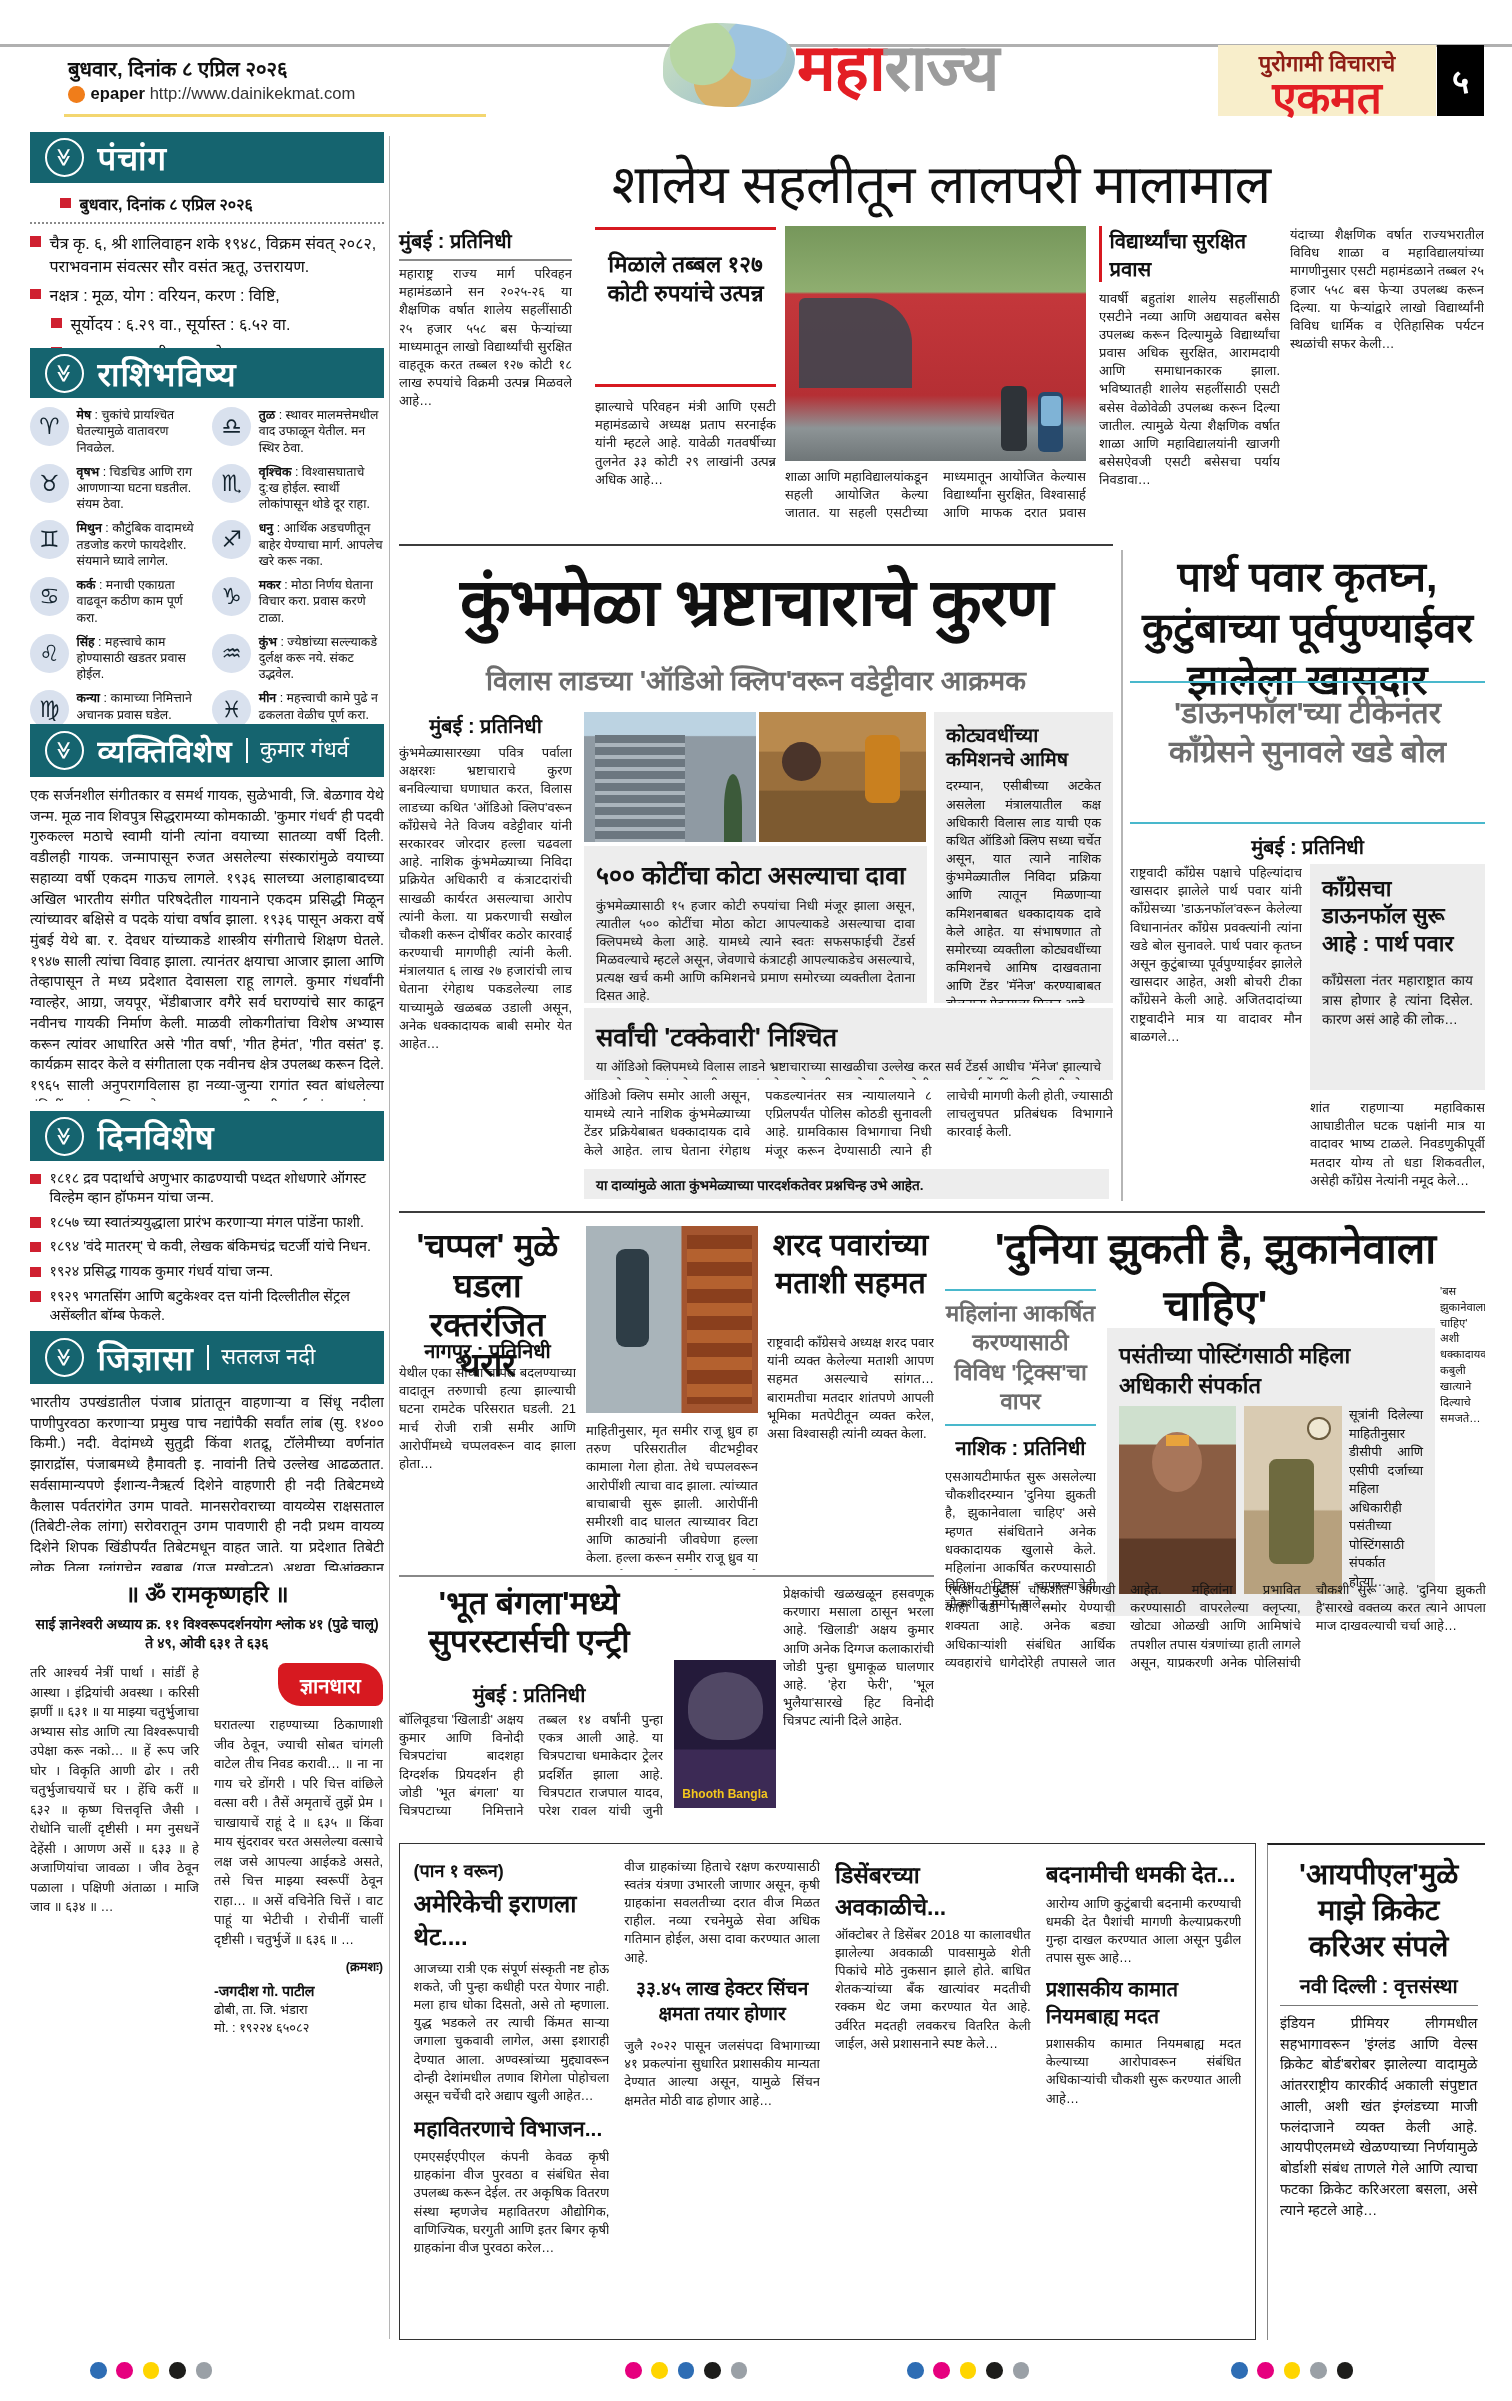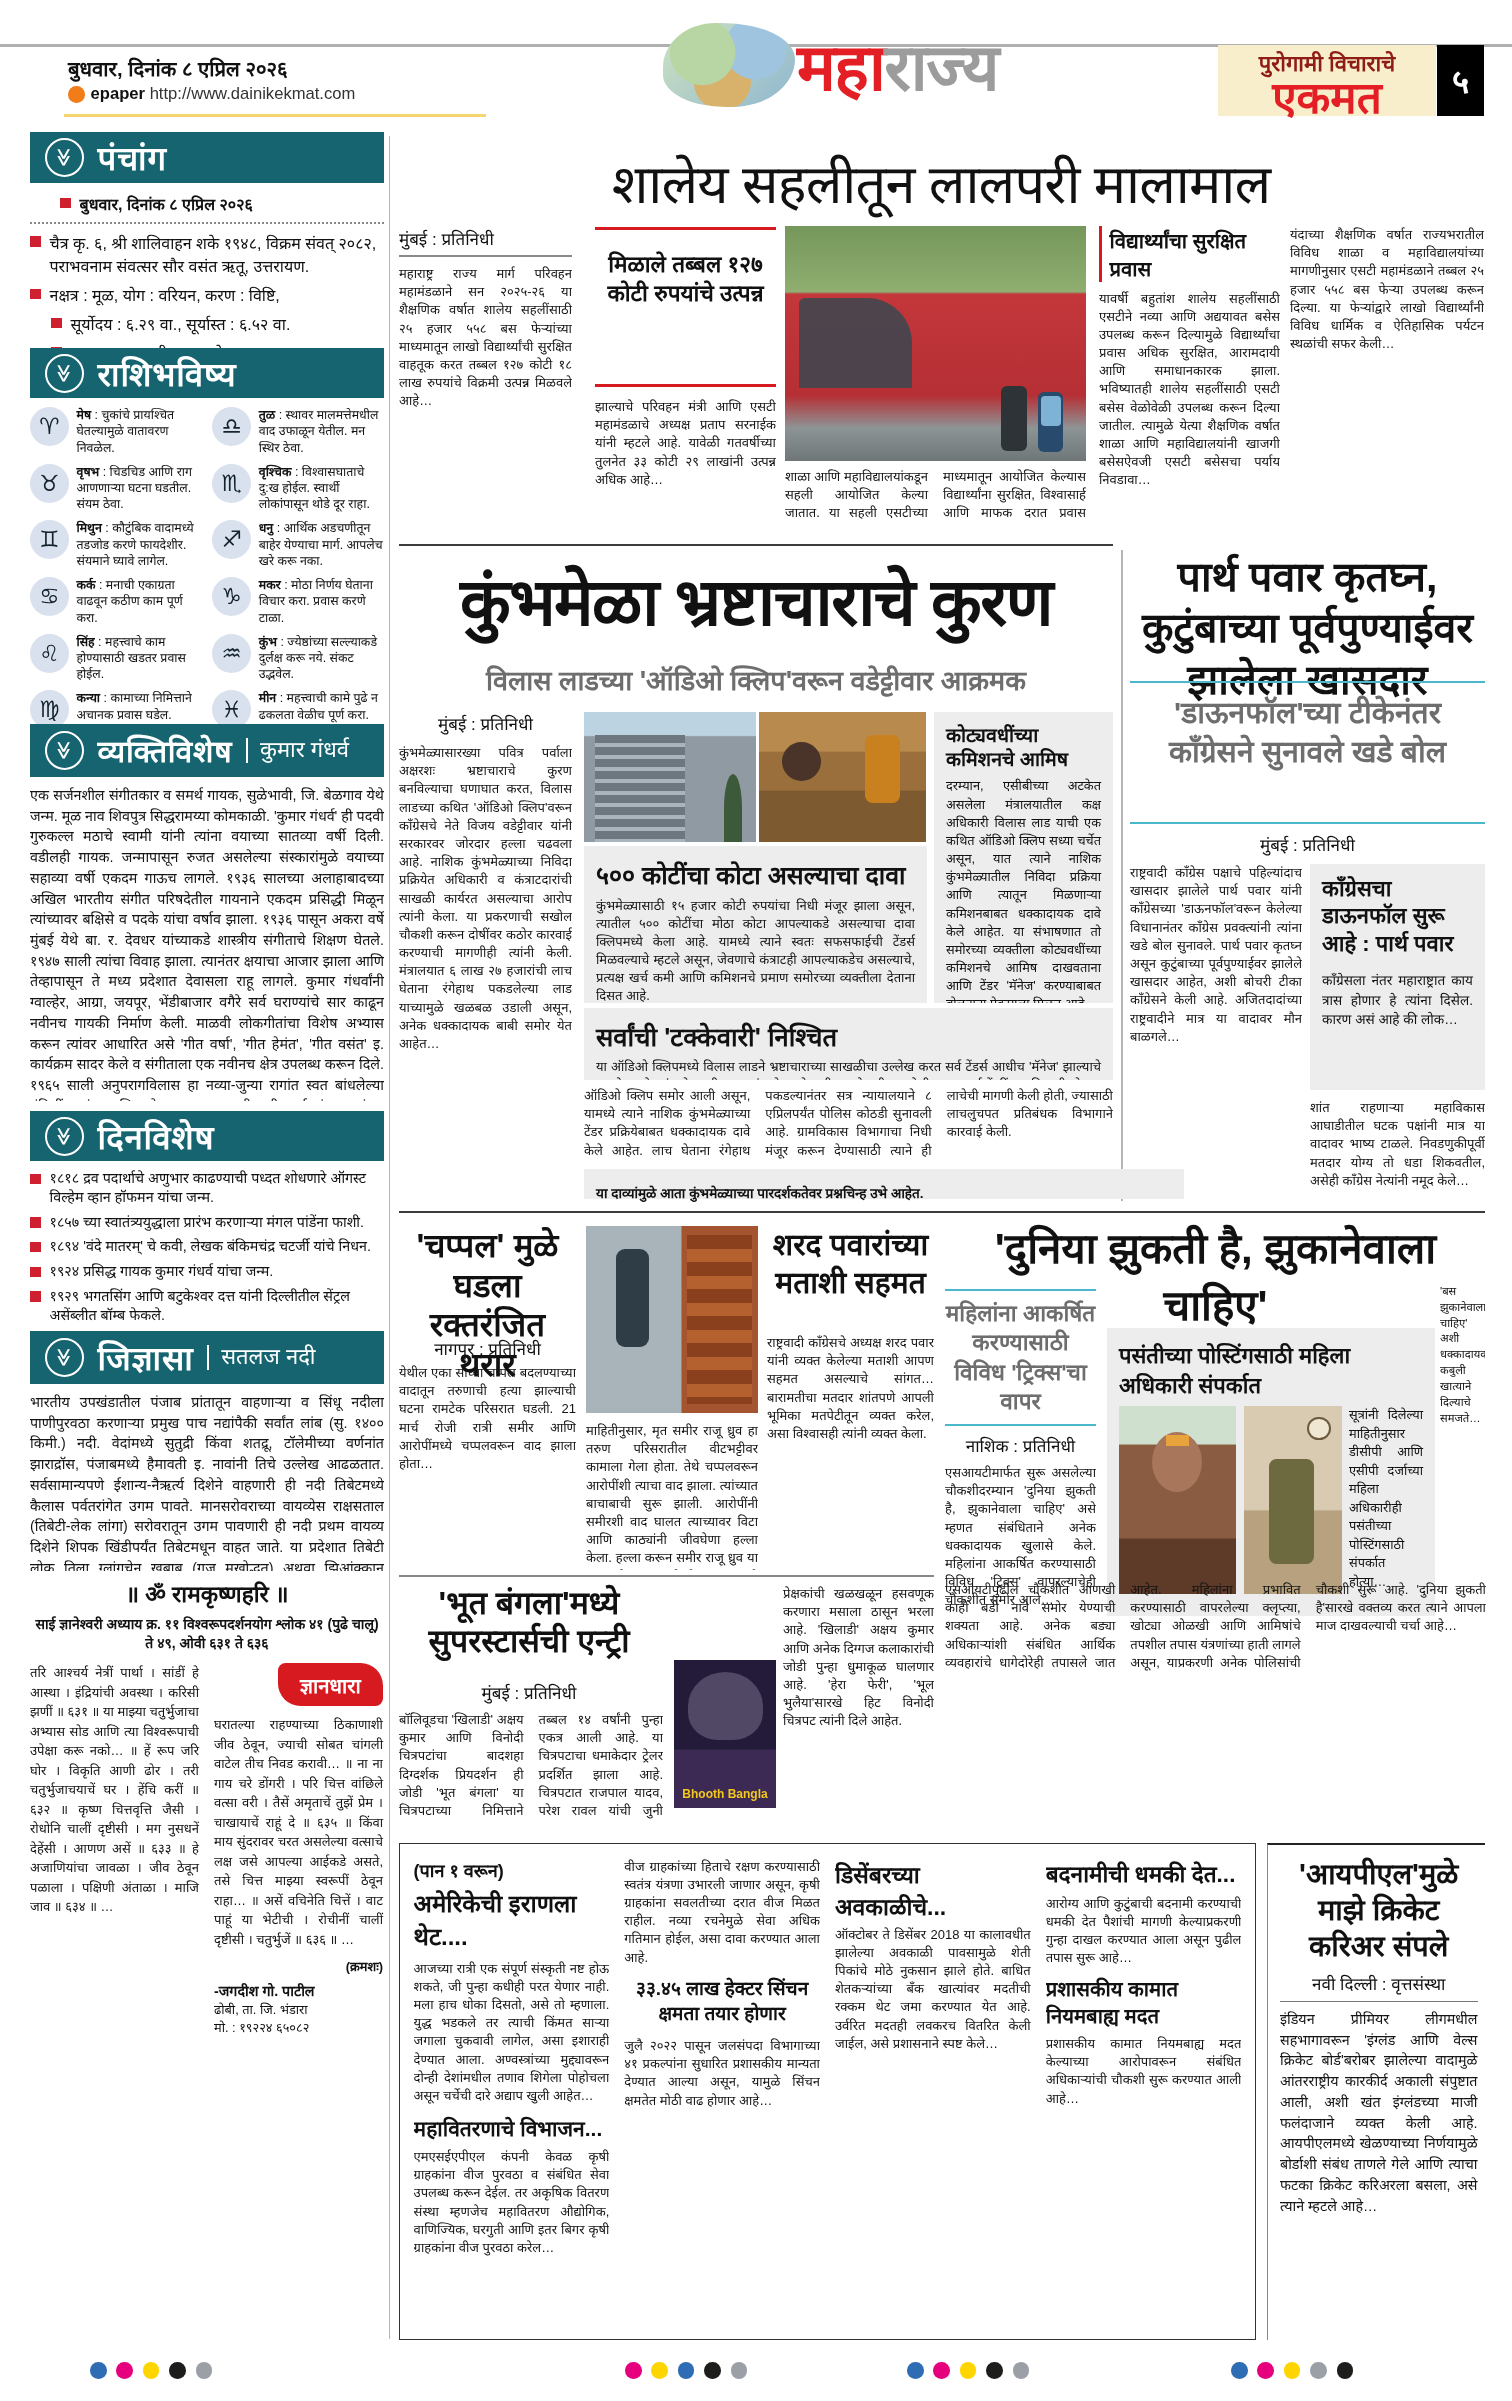"मुंबई : प्रतिनिधी" .byline { font-size: 17px -> 20px; font-weight: normal -> bold }
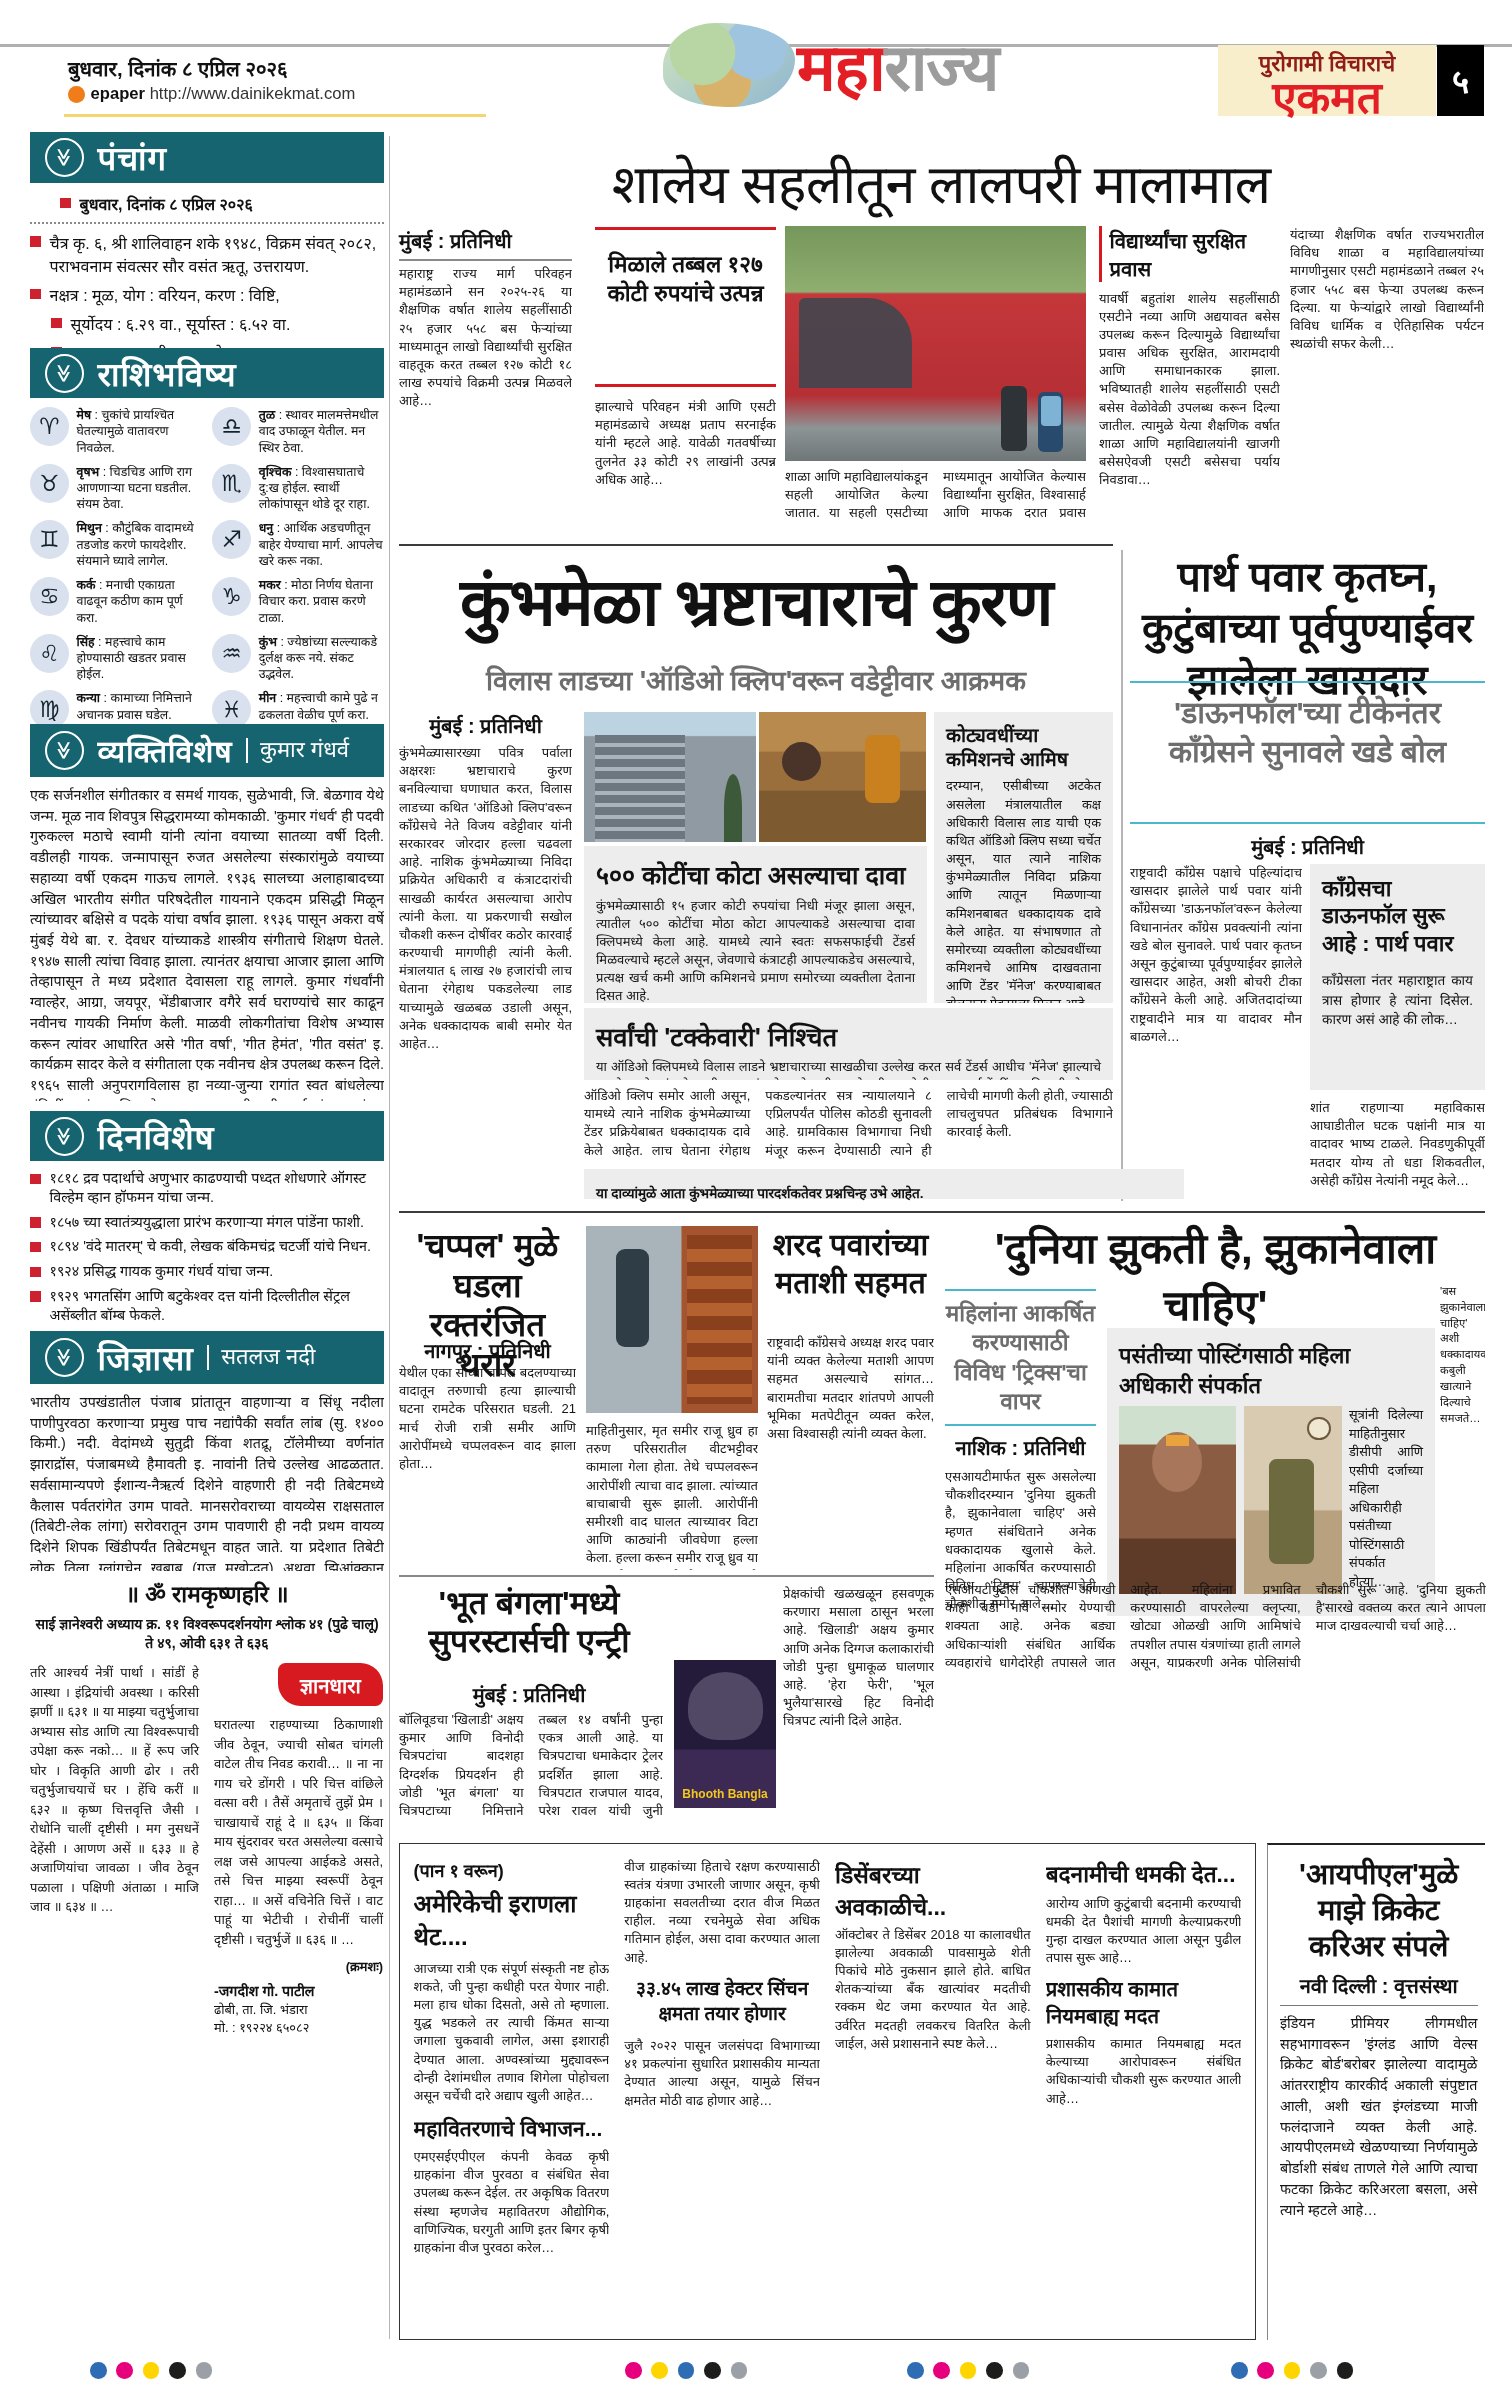"या दाव्यांमुळे आता कुंभमेळ्याच्या" div.abs { padding: 14px 12px -> 6px 12px; width: 600px -> 525px }
